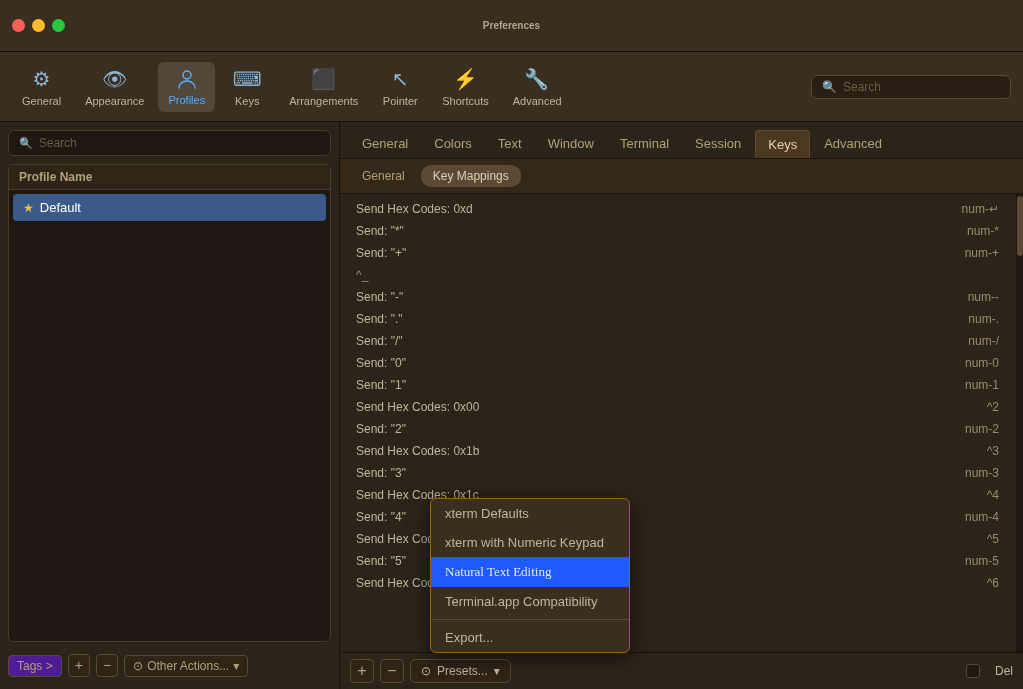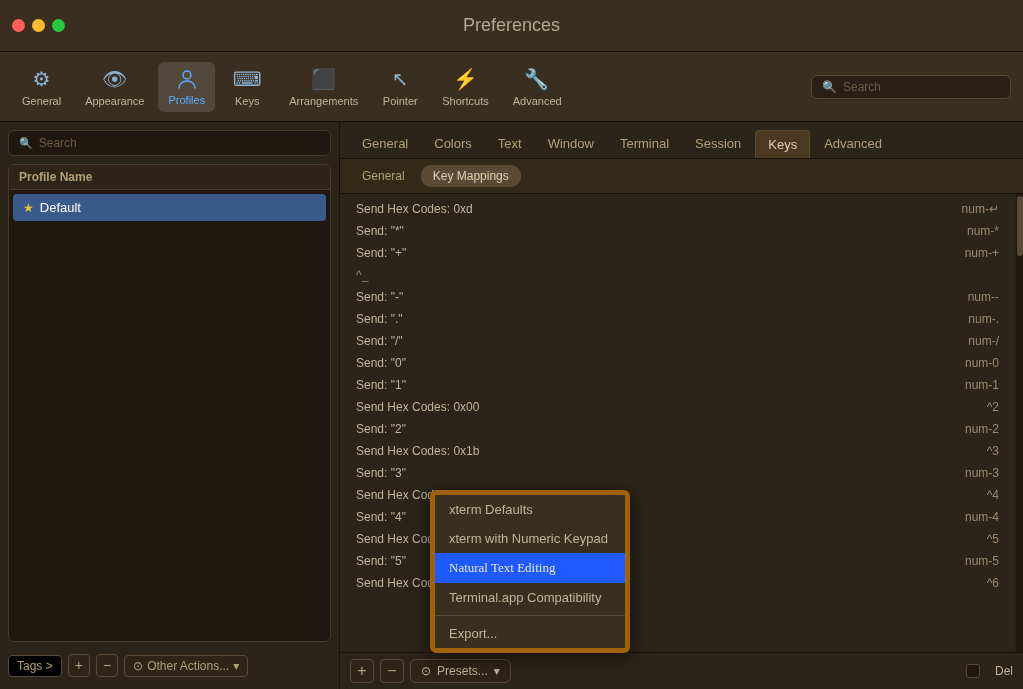"Preferences" .title-text { font-size: 18px -> 10px; font-weight: 400 -> 700 }
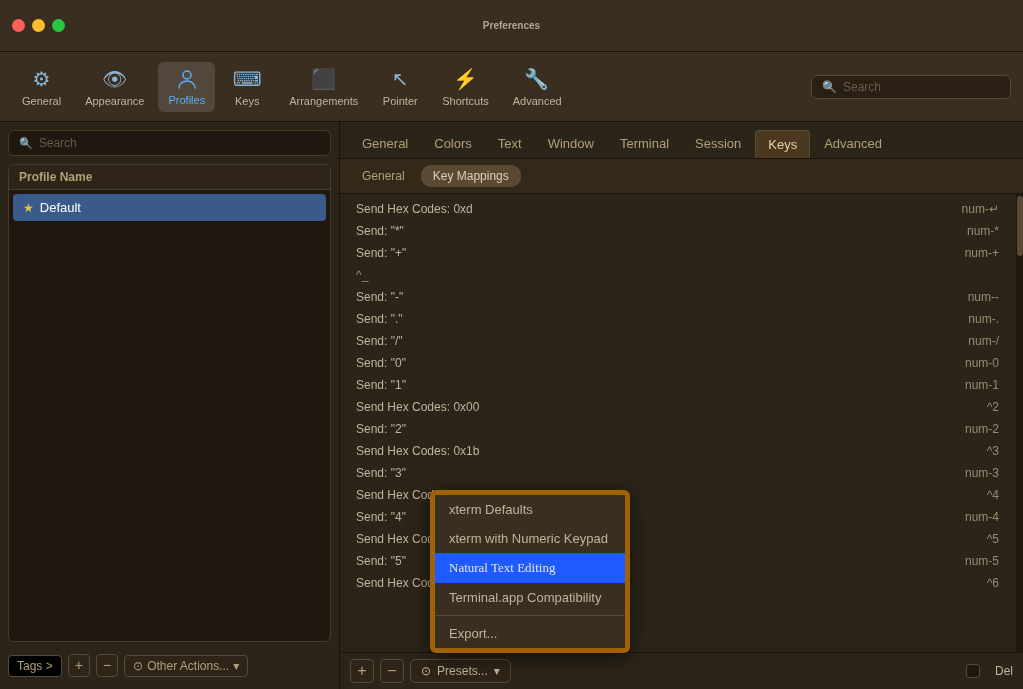"xterm Defaults" .dropdown-overlay { border: 5px solid #a16207 -> 1px solid #a16207 }
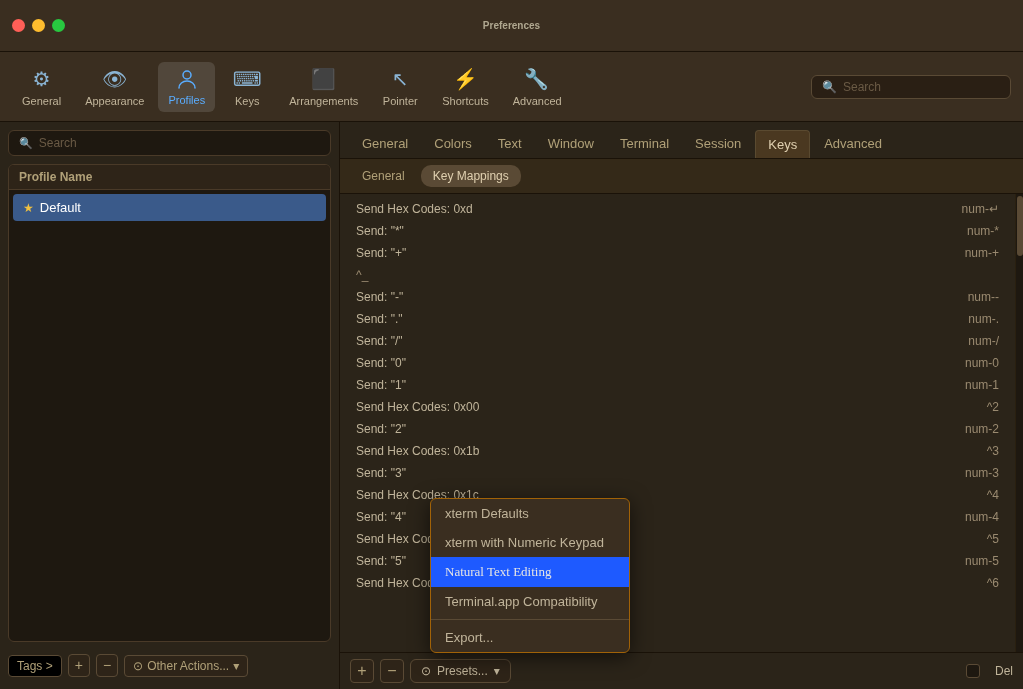"Tags >" .tags-btn { background: #000000 -> #4c1d95 }
